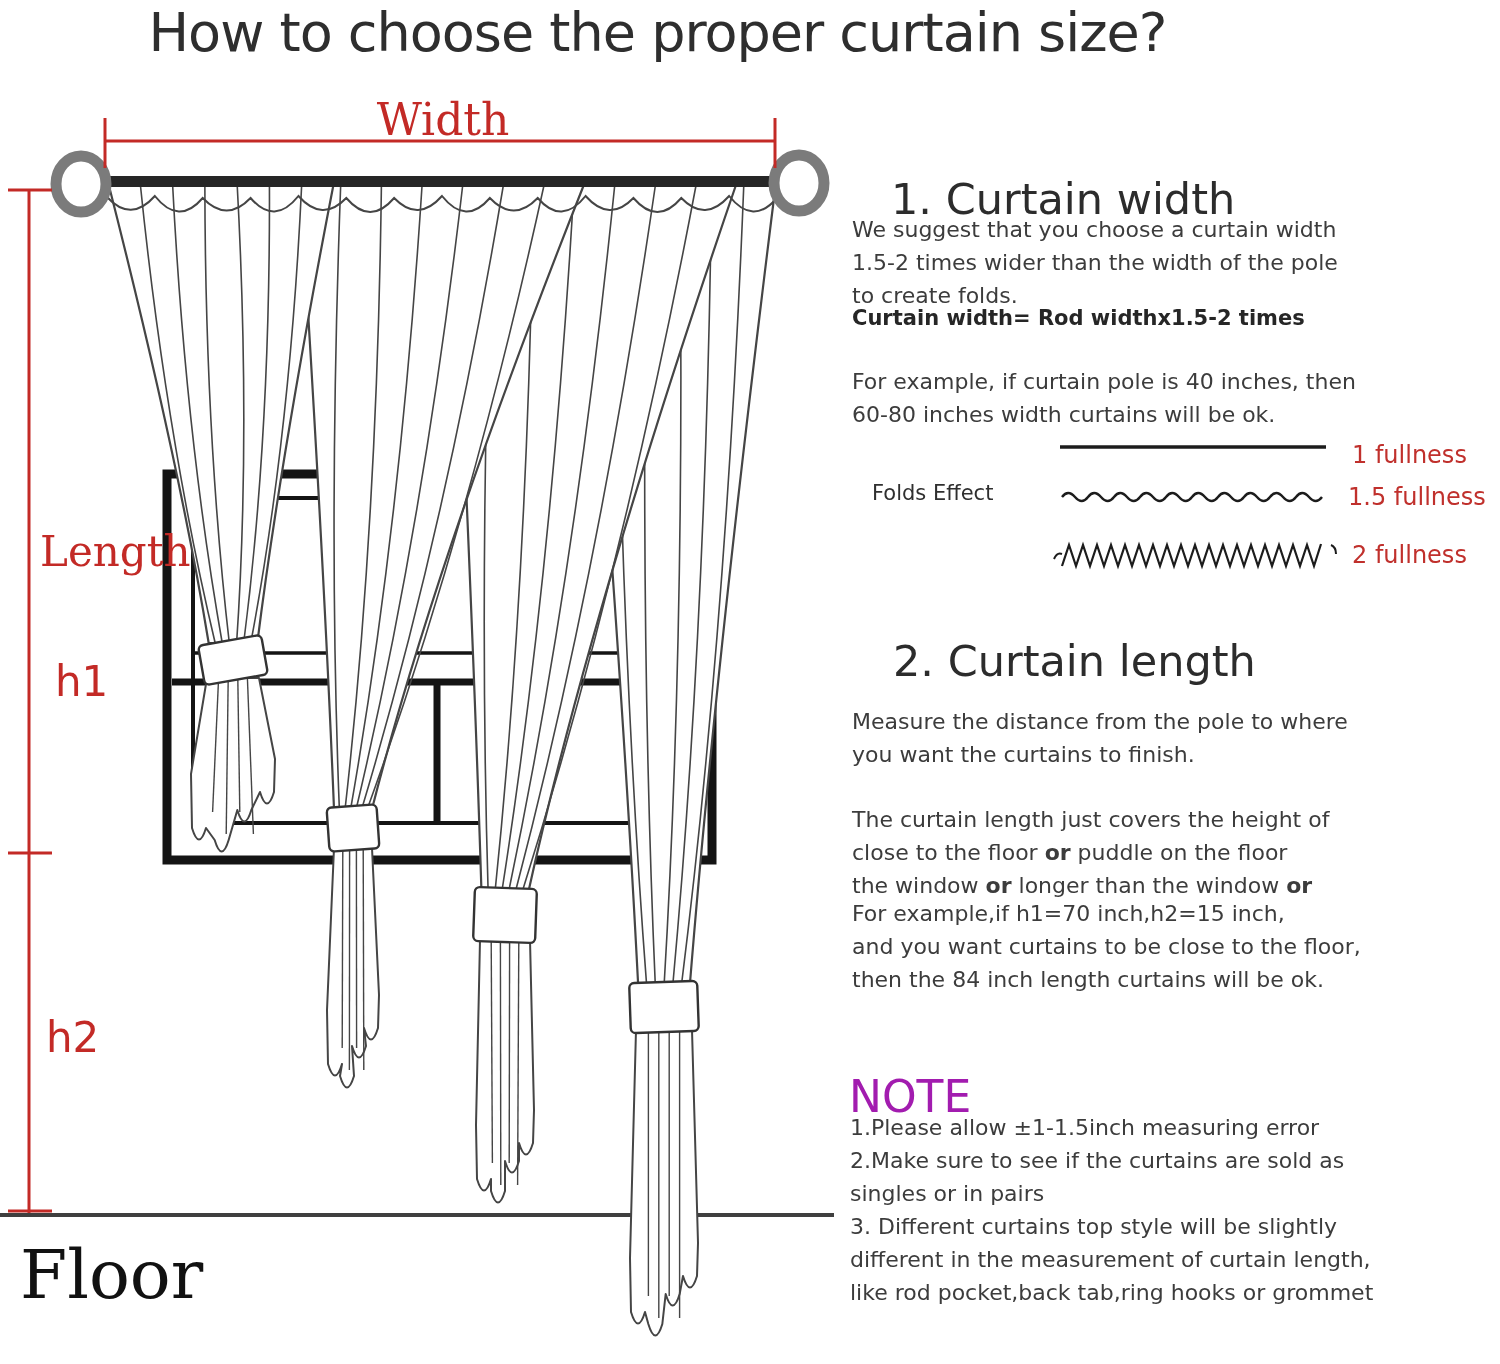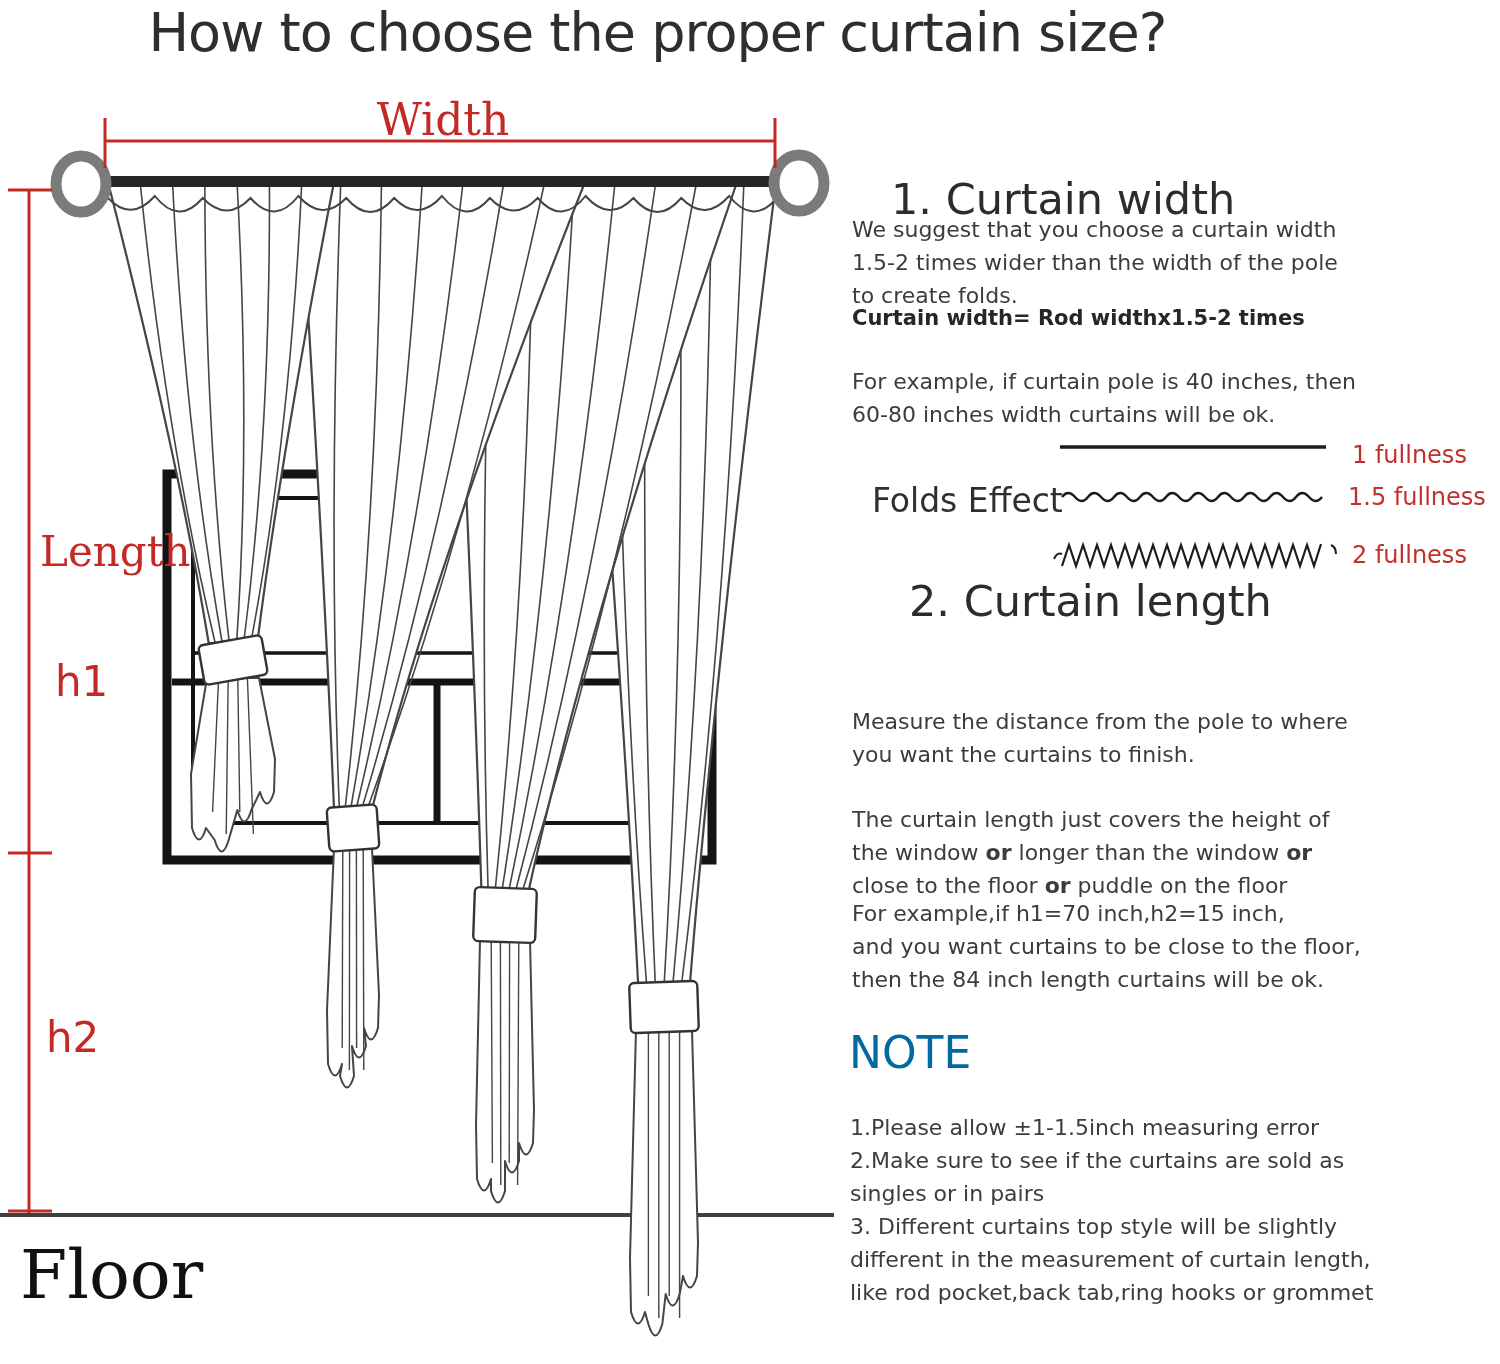"Folds Effect" .folds-effect-label { font-size: 33px -> 21px }
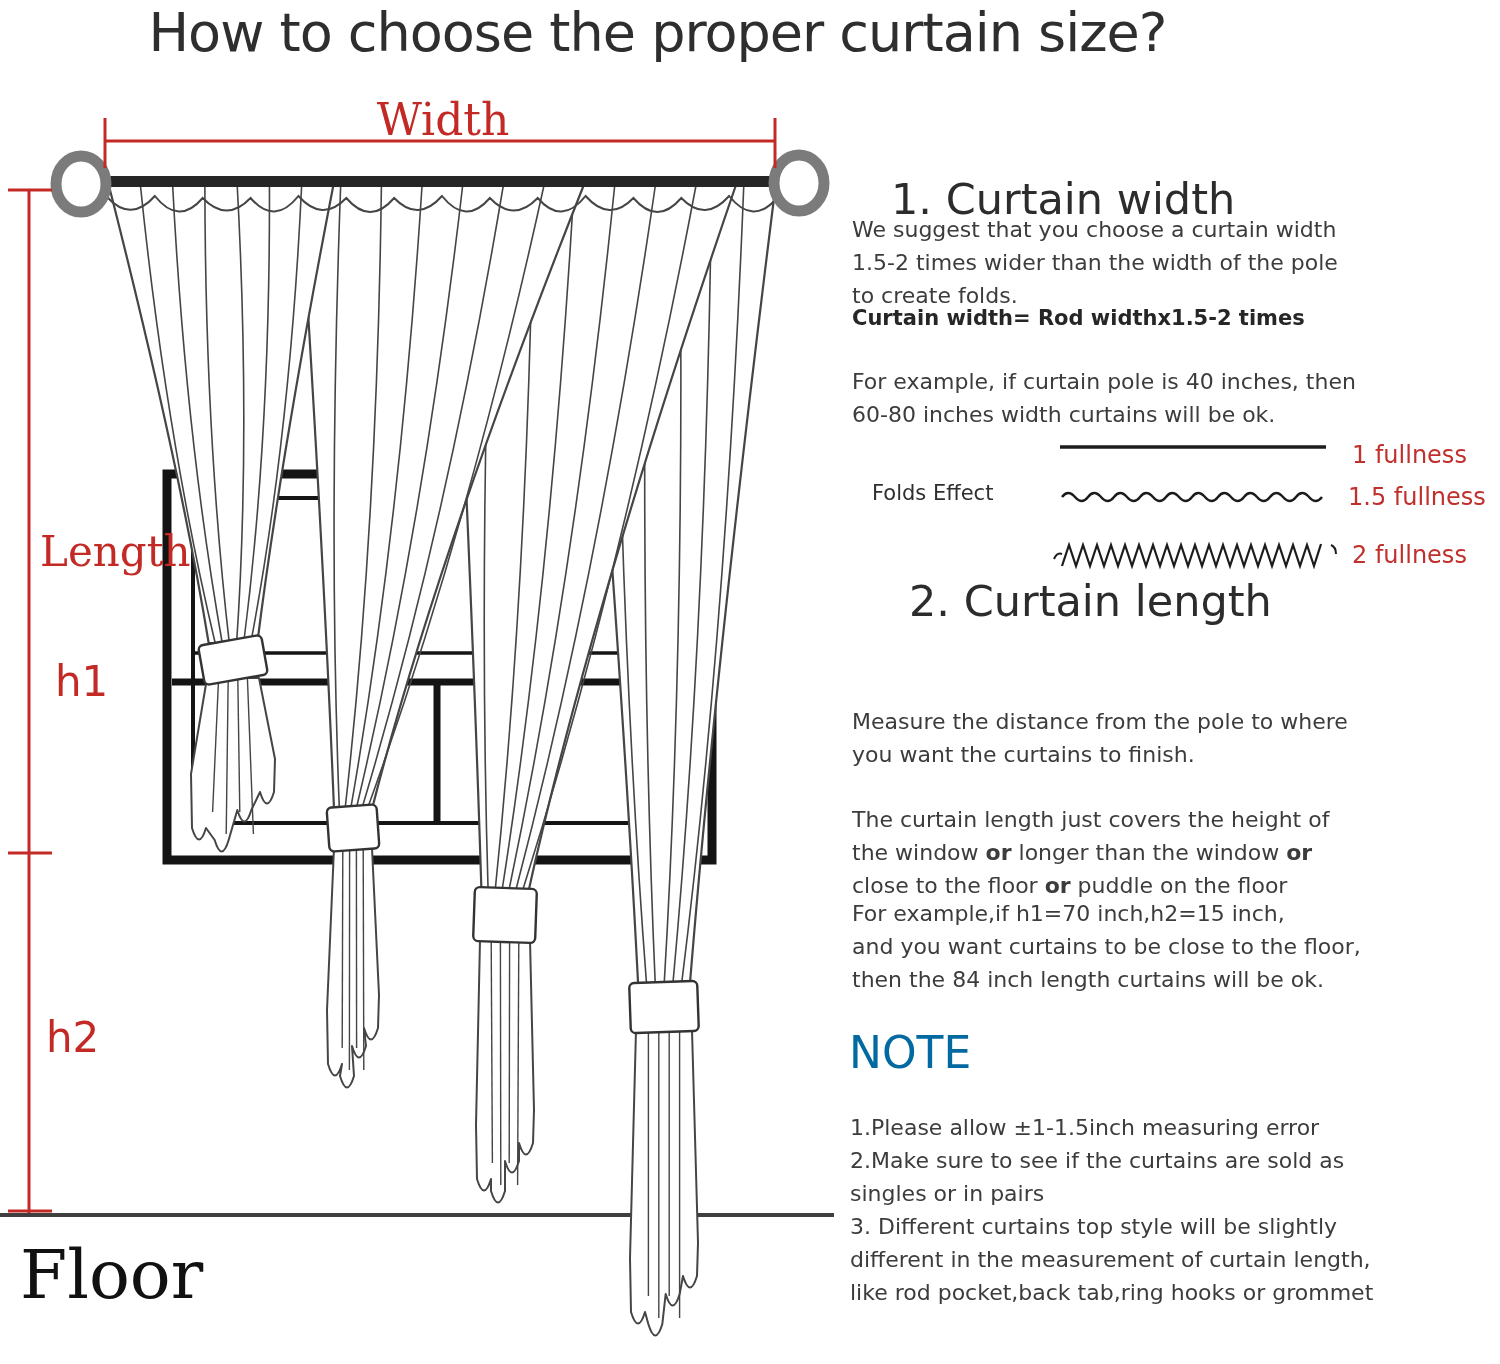"2. Curtain length" div.abs { margin-left: 16px -> none; top: 576px -> 636px }
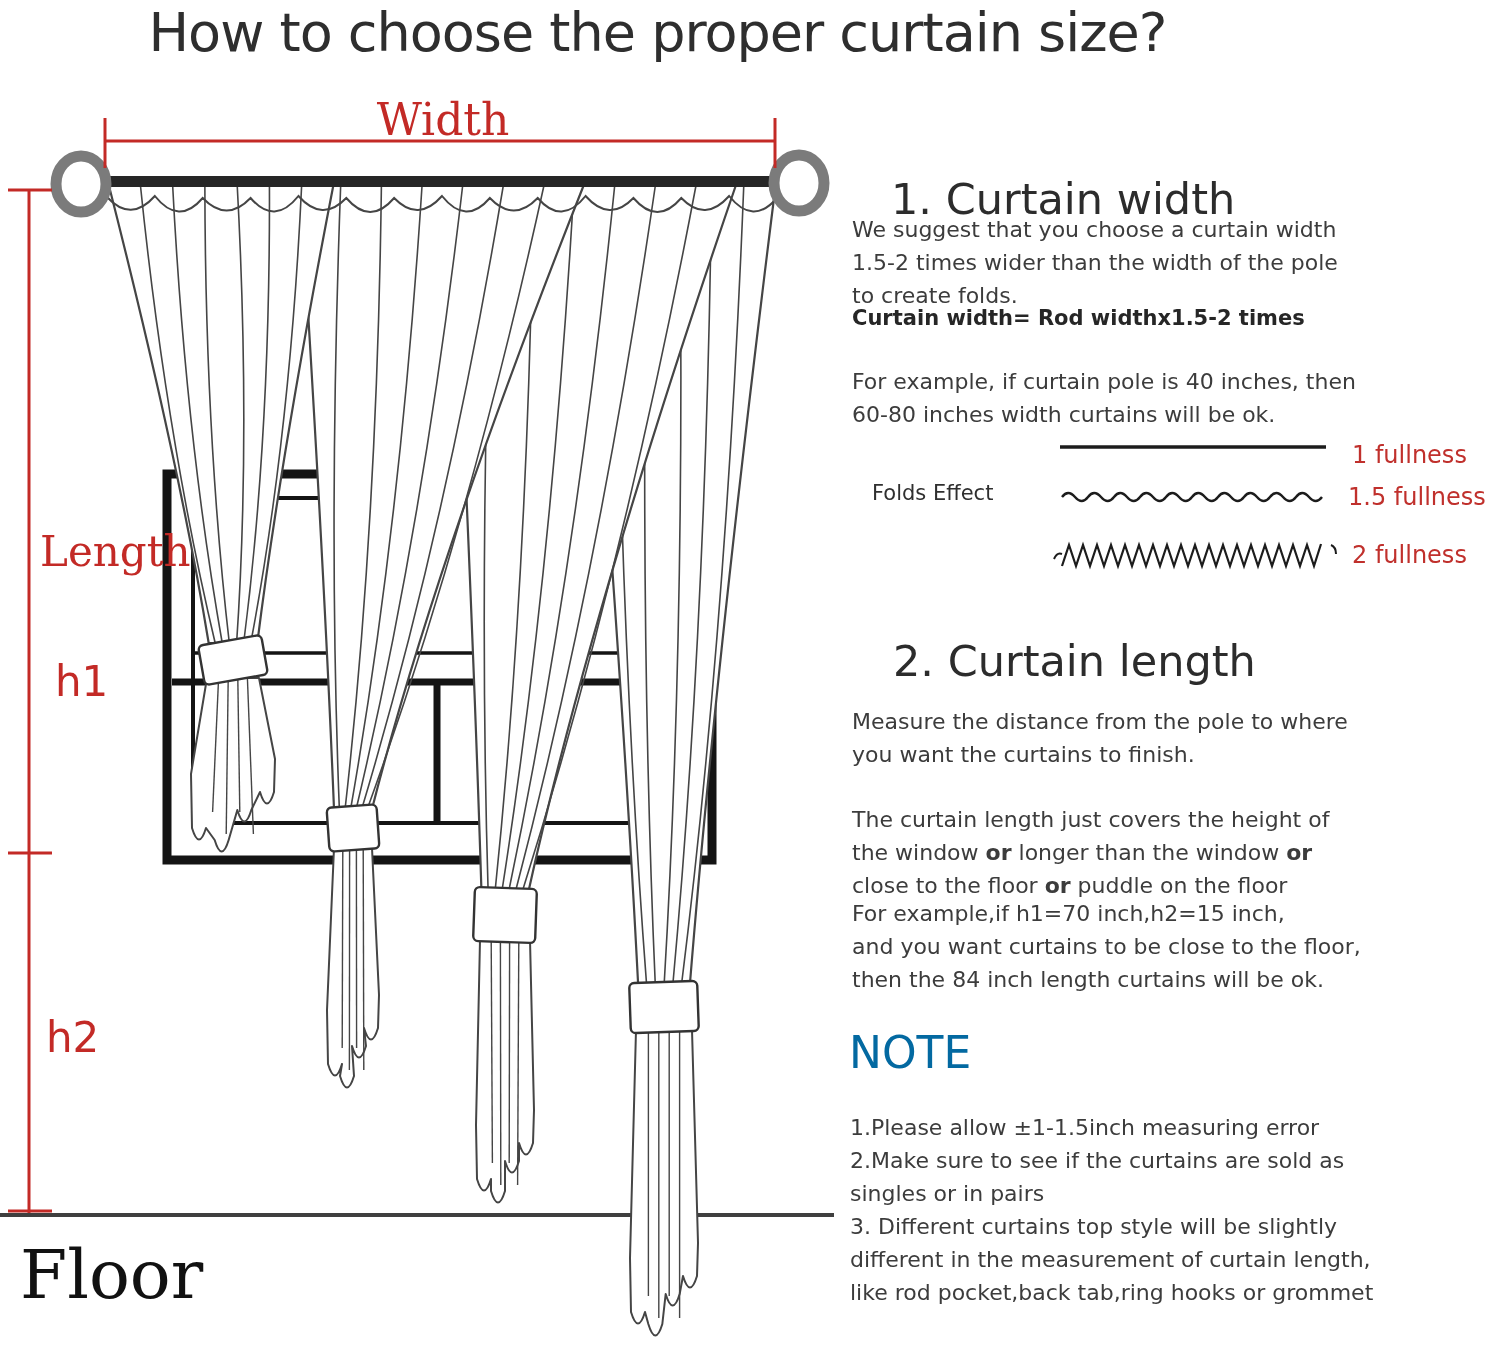"the window or longer than" div { order: before "close to the floor or" -> after "close to the floor or" }
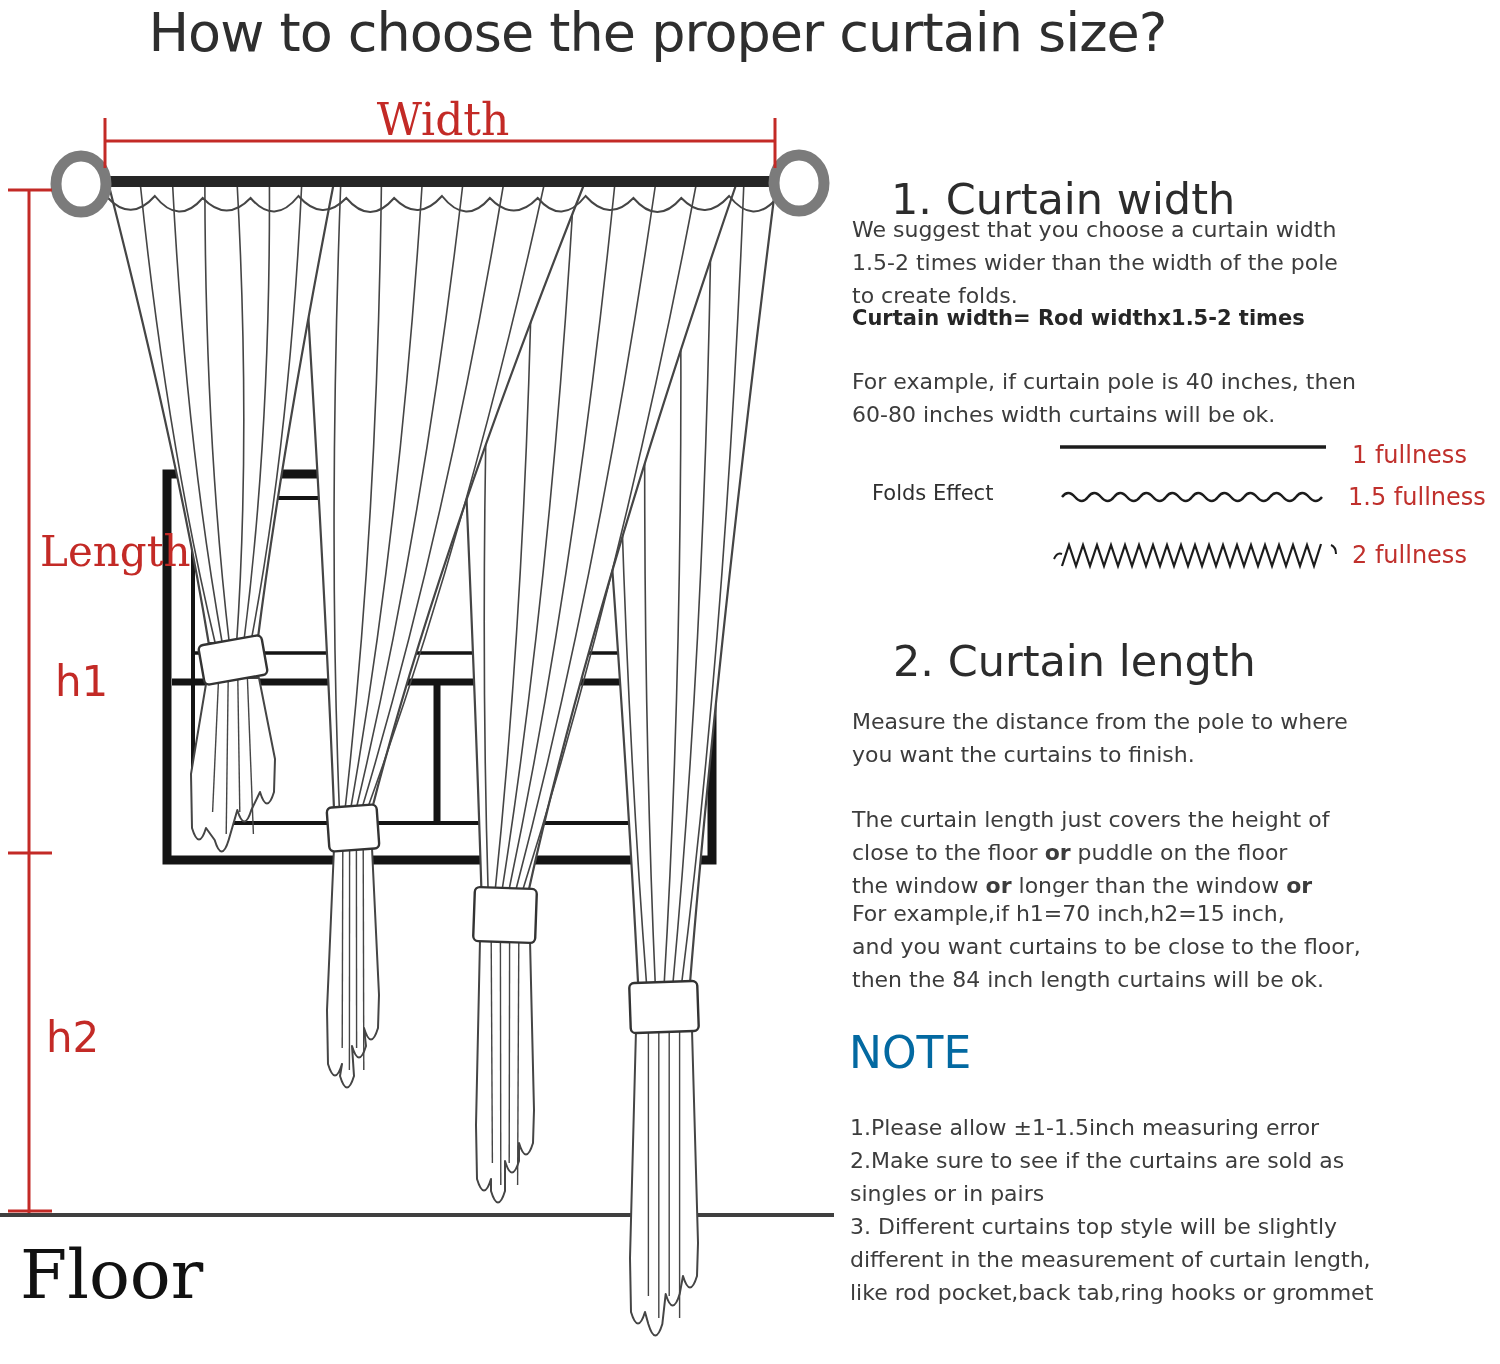"NOTE" .note-heading { color: #0369a1 -> #a21caf; margin-top: none -> 44px }
